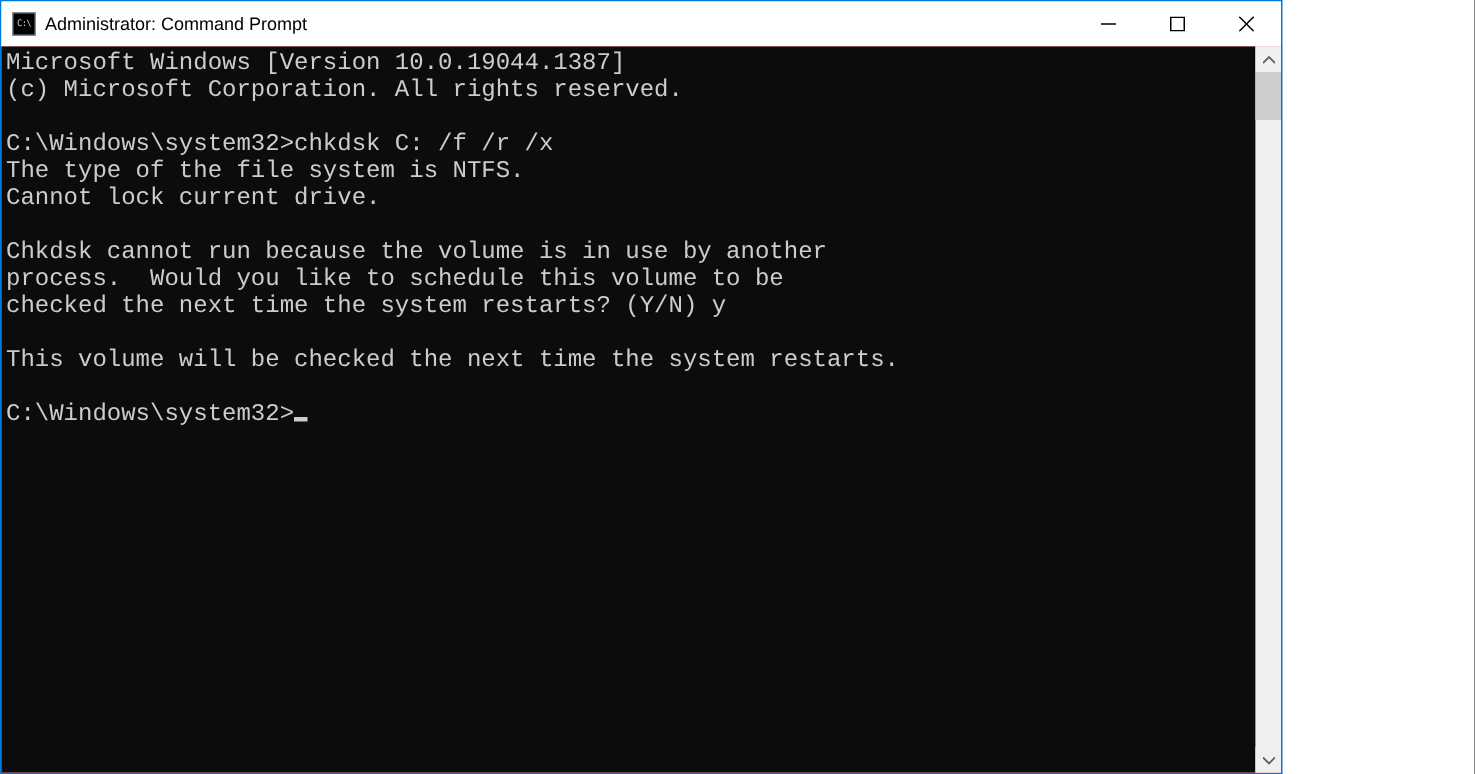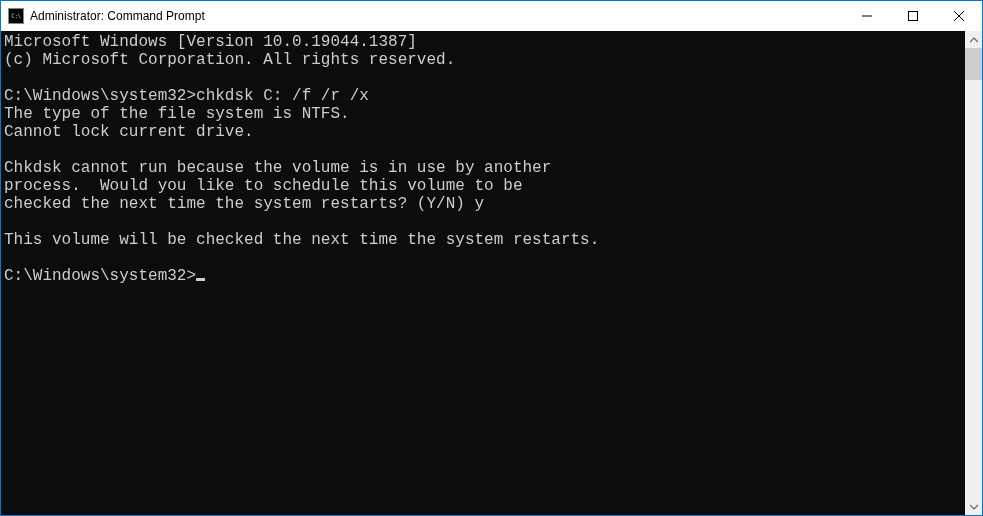"Administrator: Command Prompt" .window { width: 983px -> 855px }
